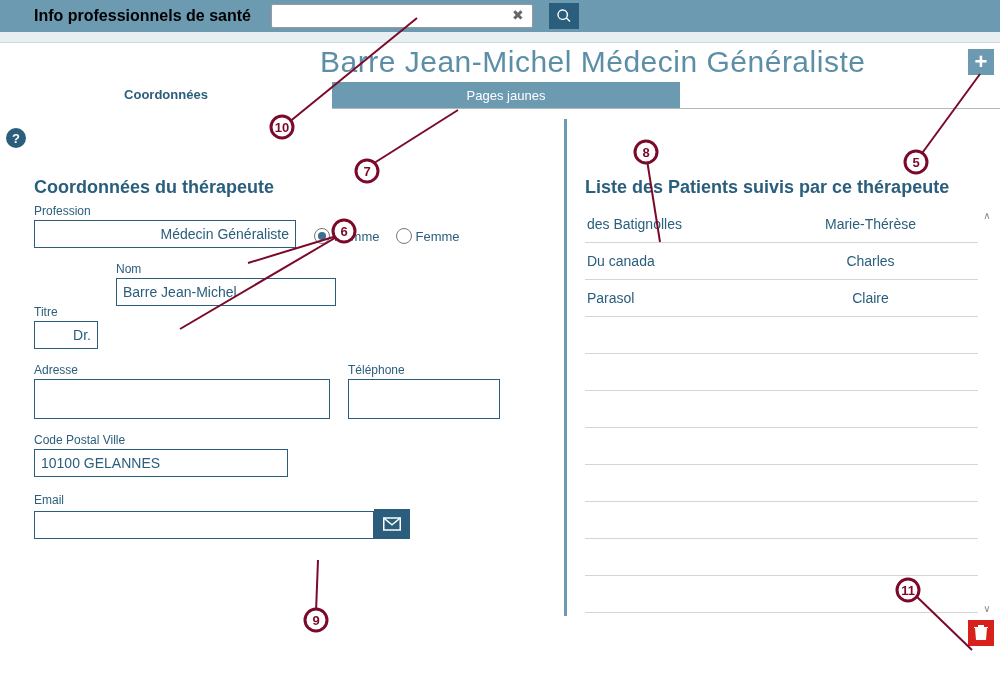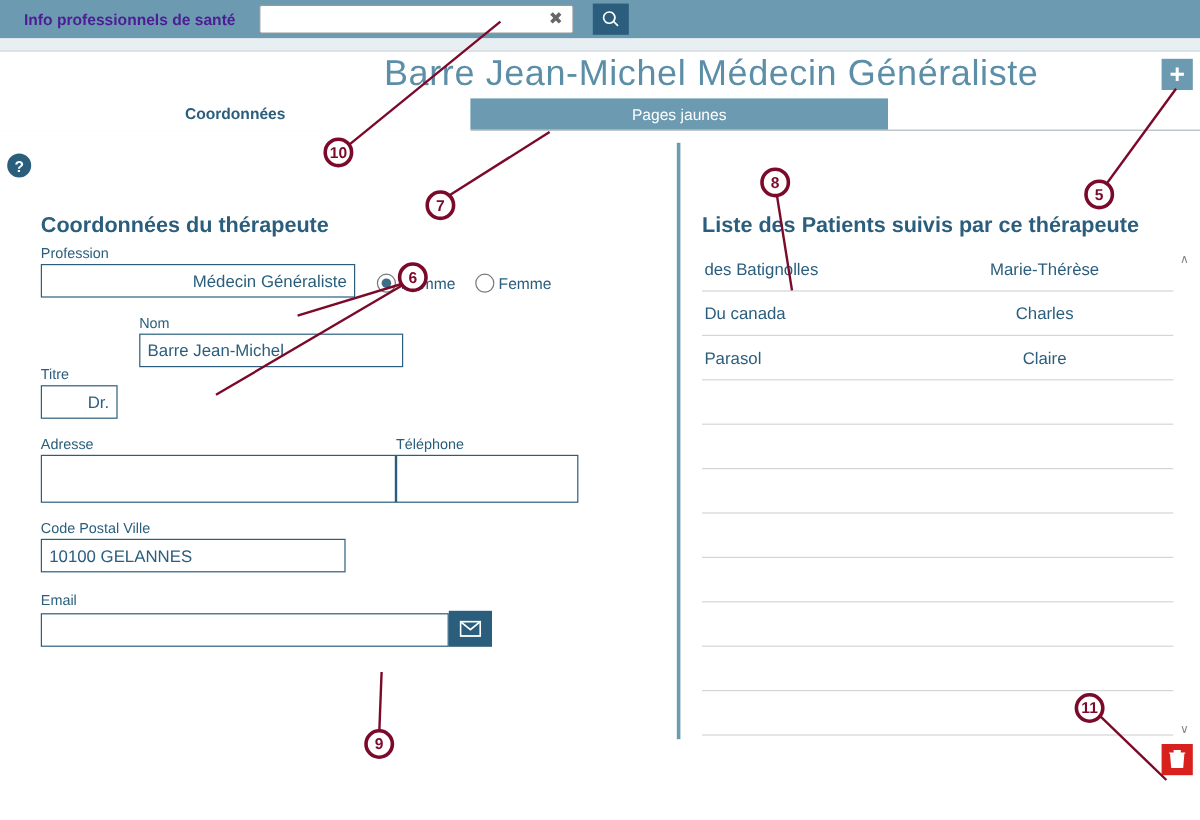"Info professionnels de santé" .topbar .brand { color: #4c1d95 -> #000000; font-size: 13px -> 16px; margin-left: 12px -> 26px }
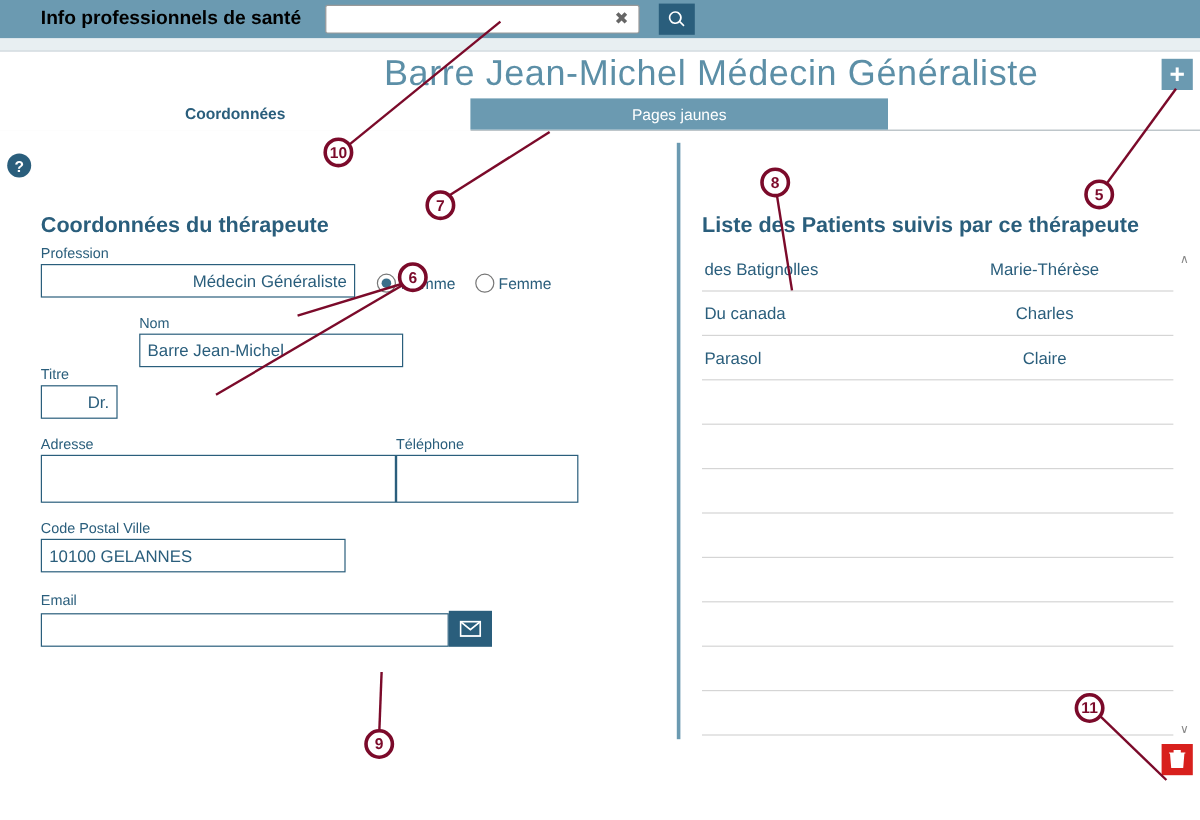"Coordonnées" .tab-active { width: 392px -> 332px }
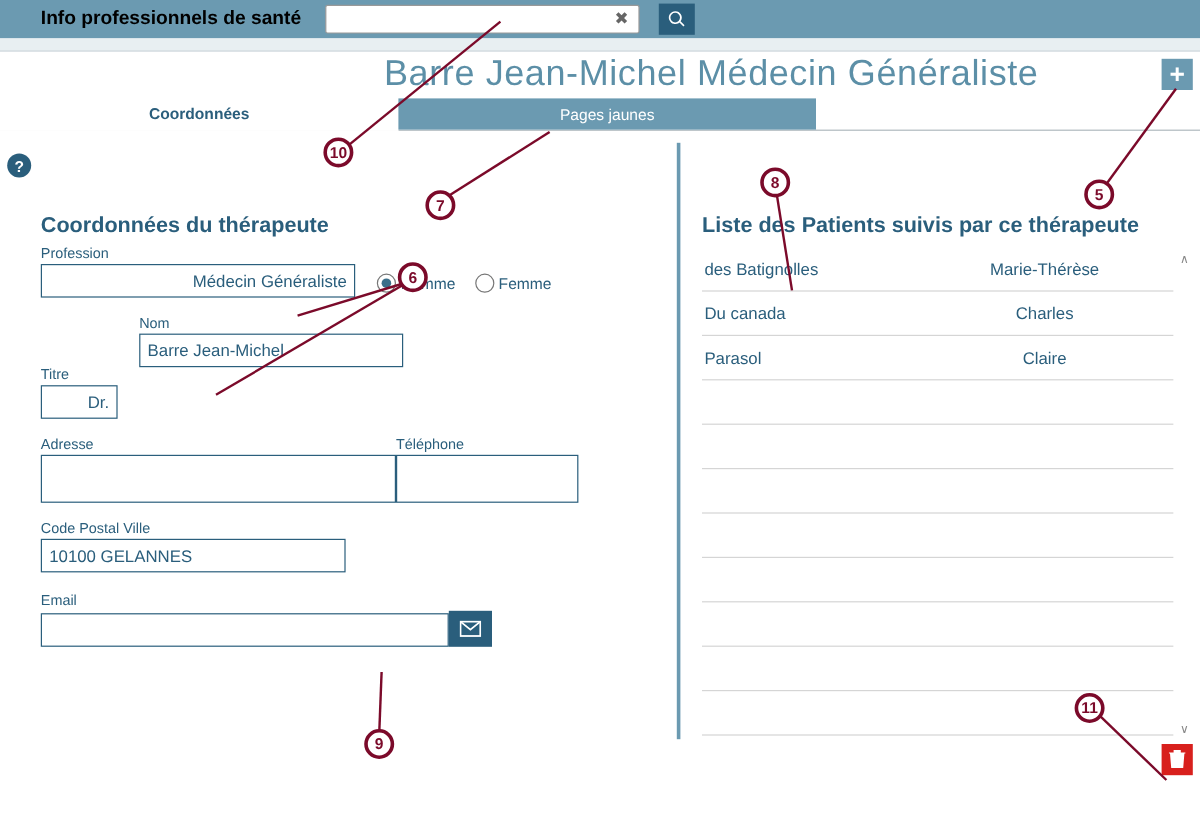"Adresse" .row-addr-tel { gap: none -> 18px }
